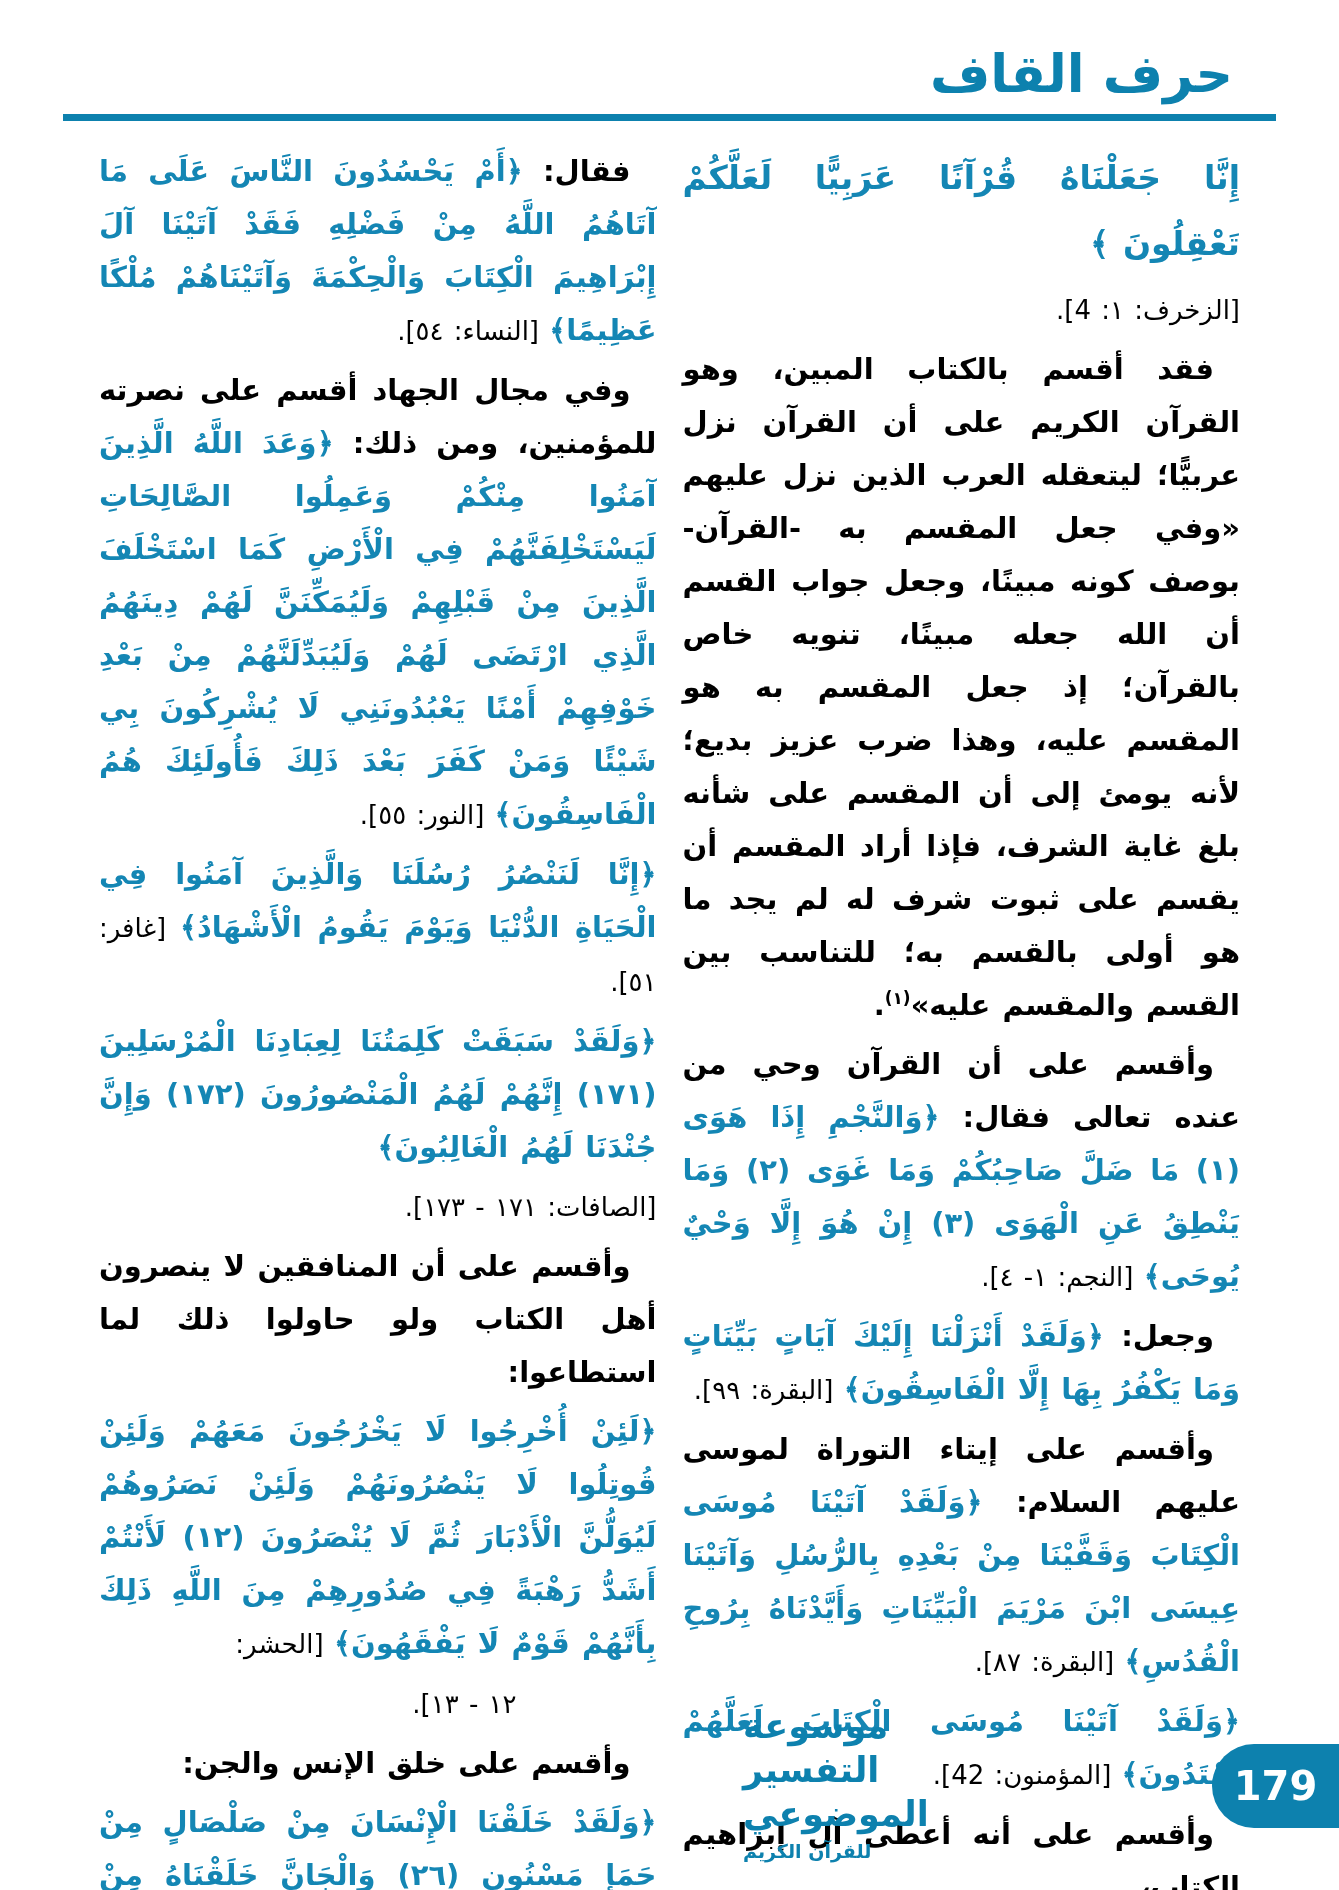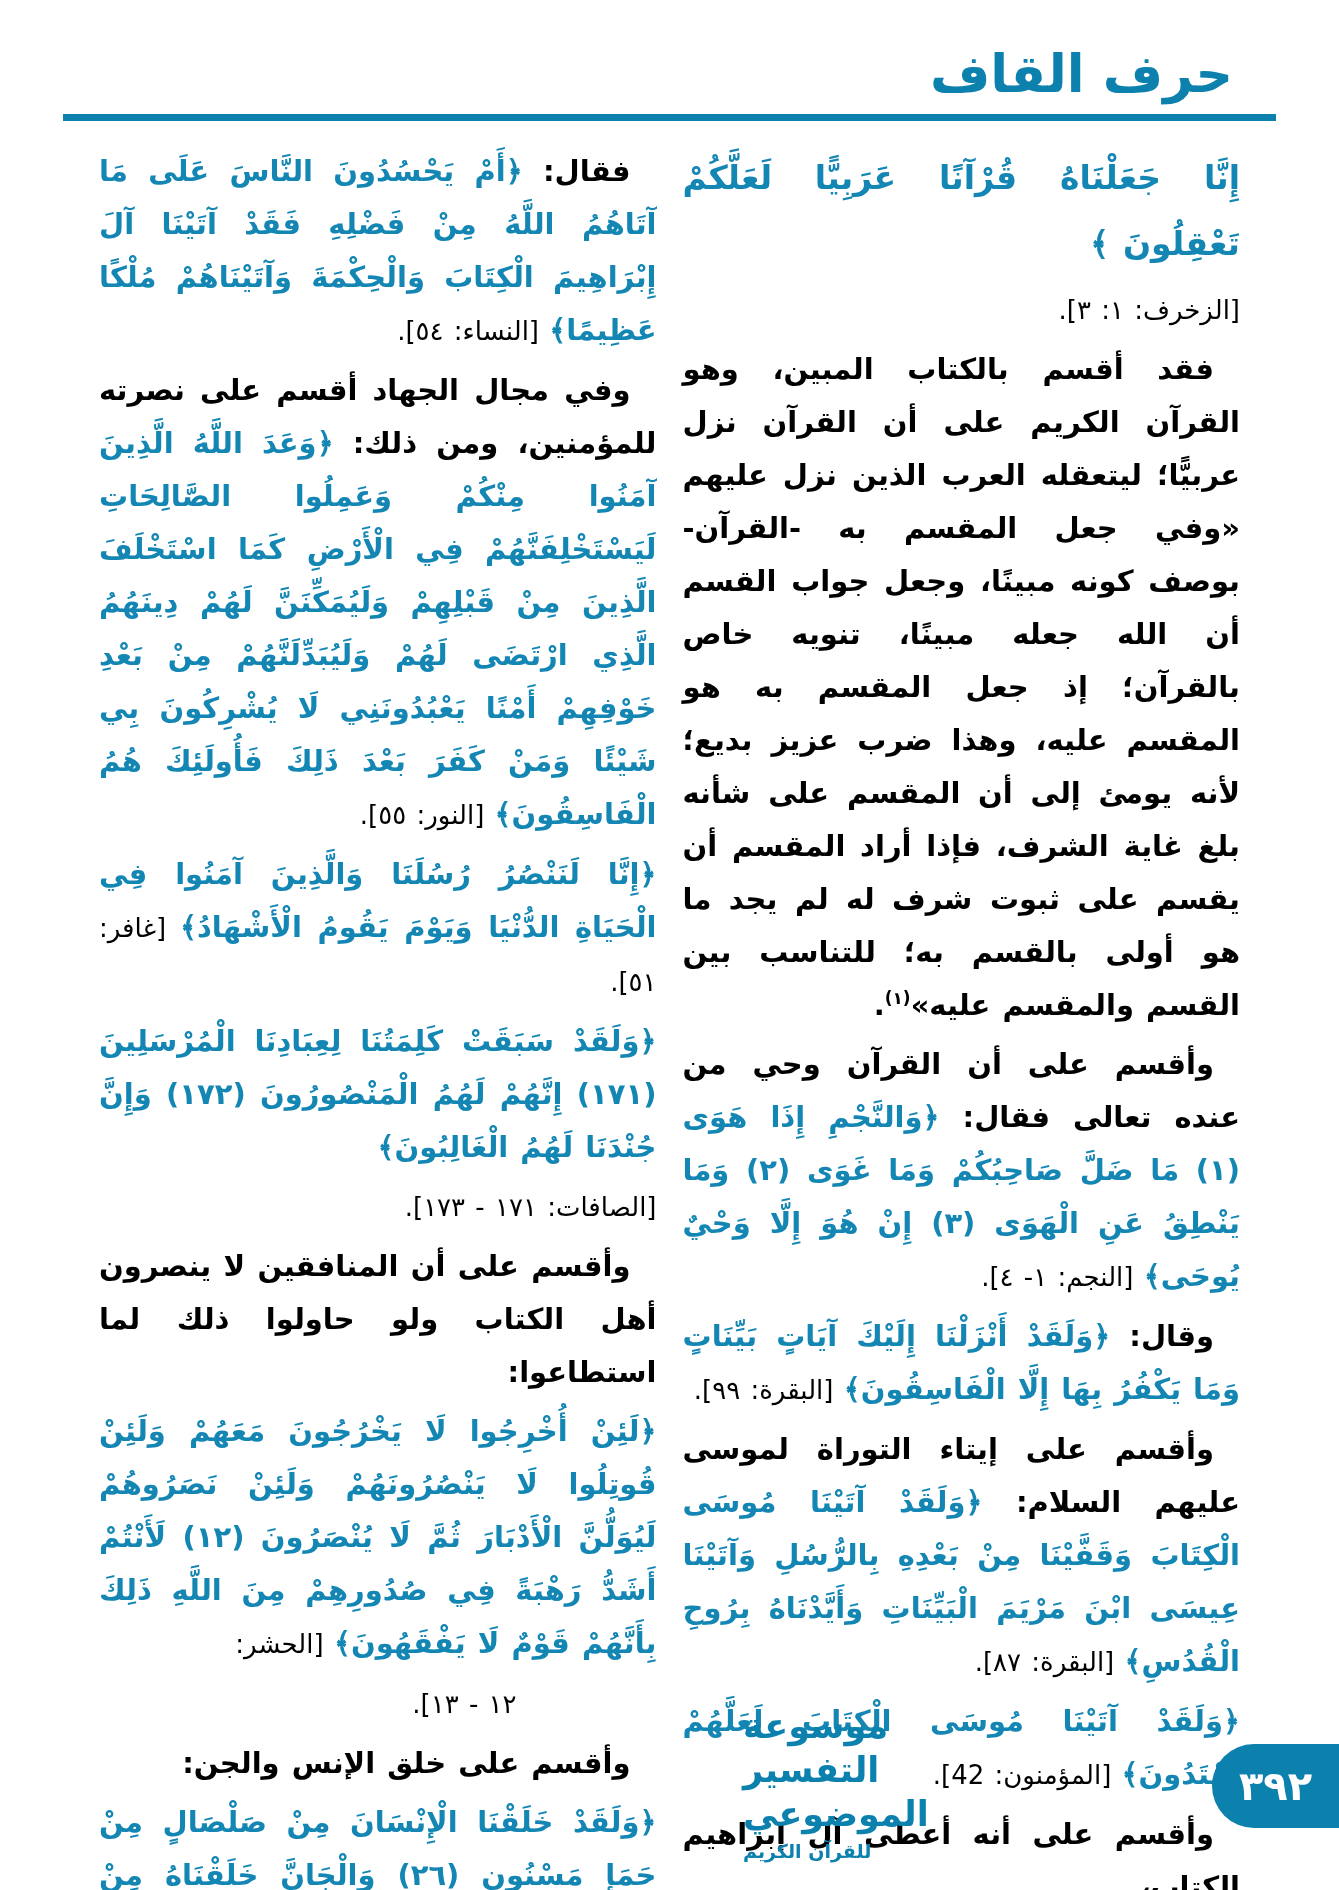"[الزخرف: ١: ٣]." span.seg-cite { text: ٣ -> 4 }
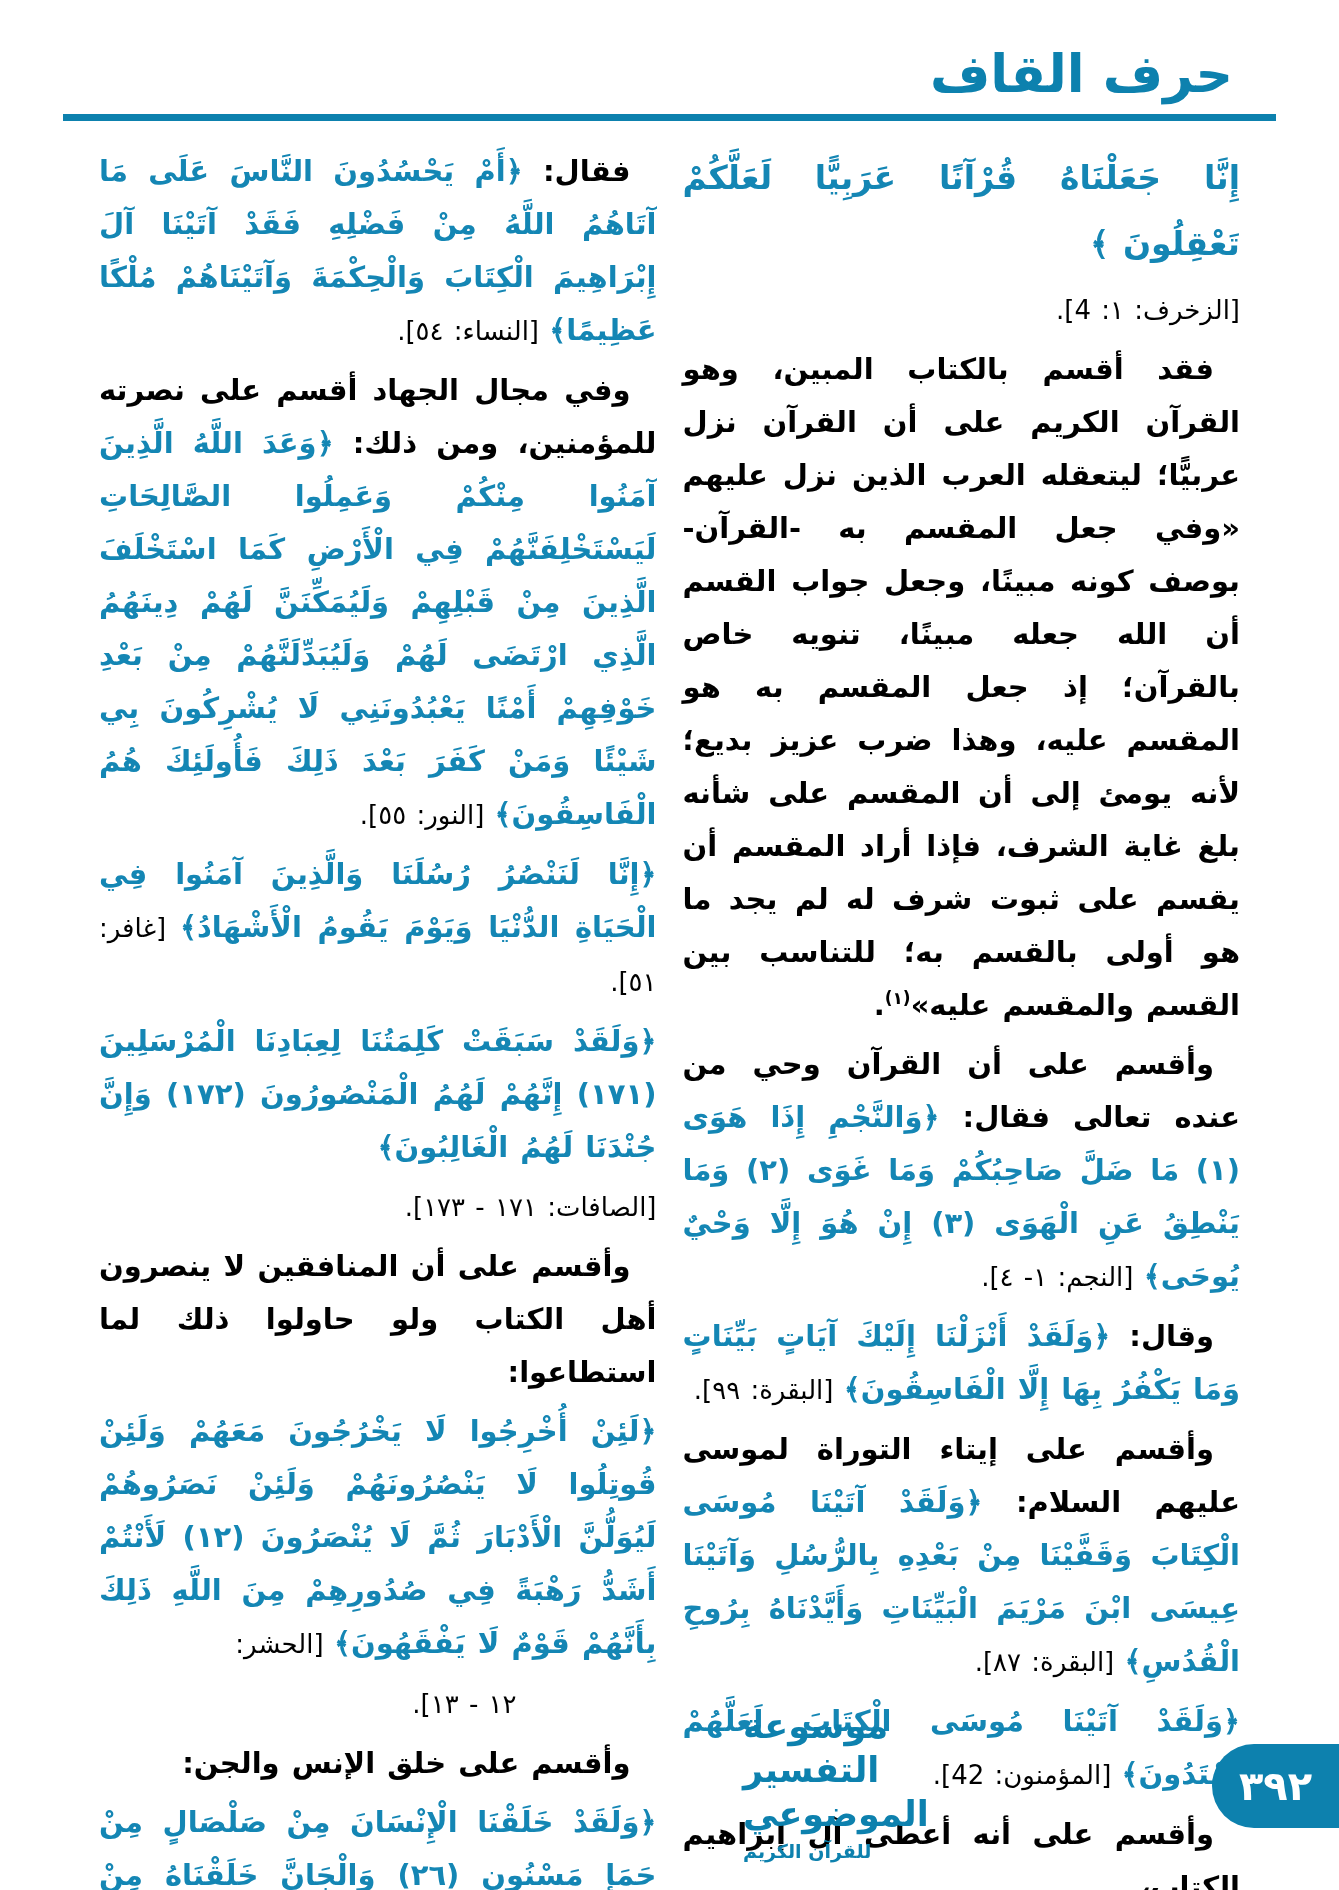"وقال:" span.seg-body { text: وقال -> وجعل }
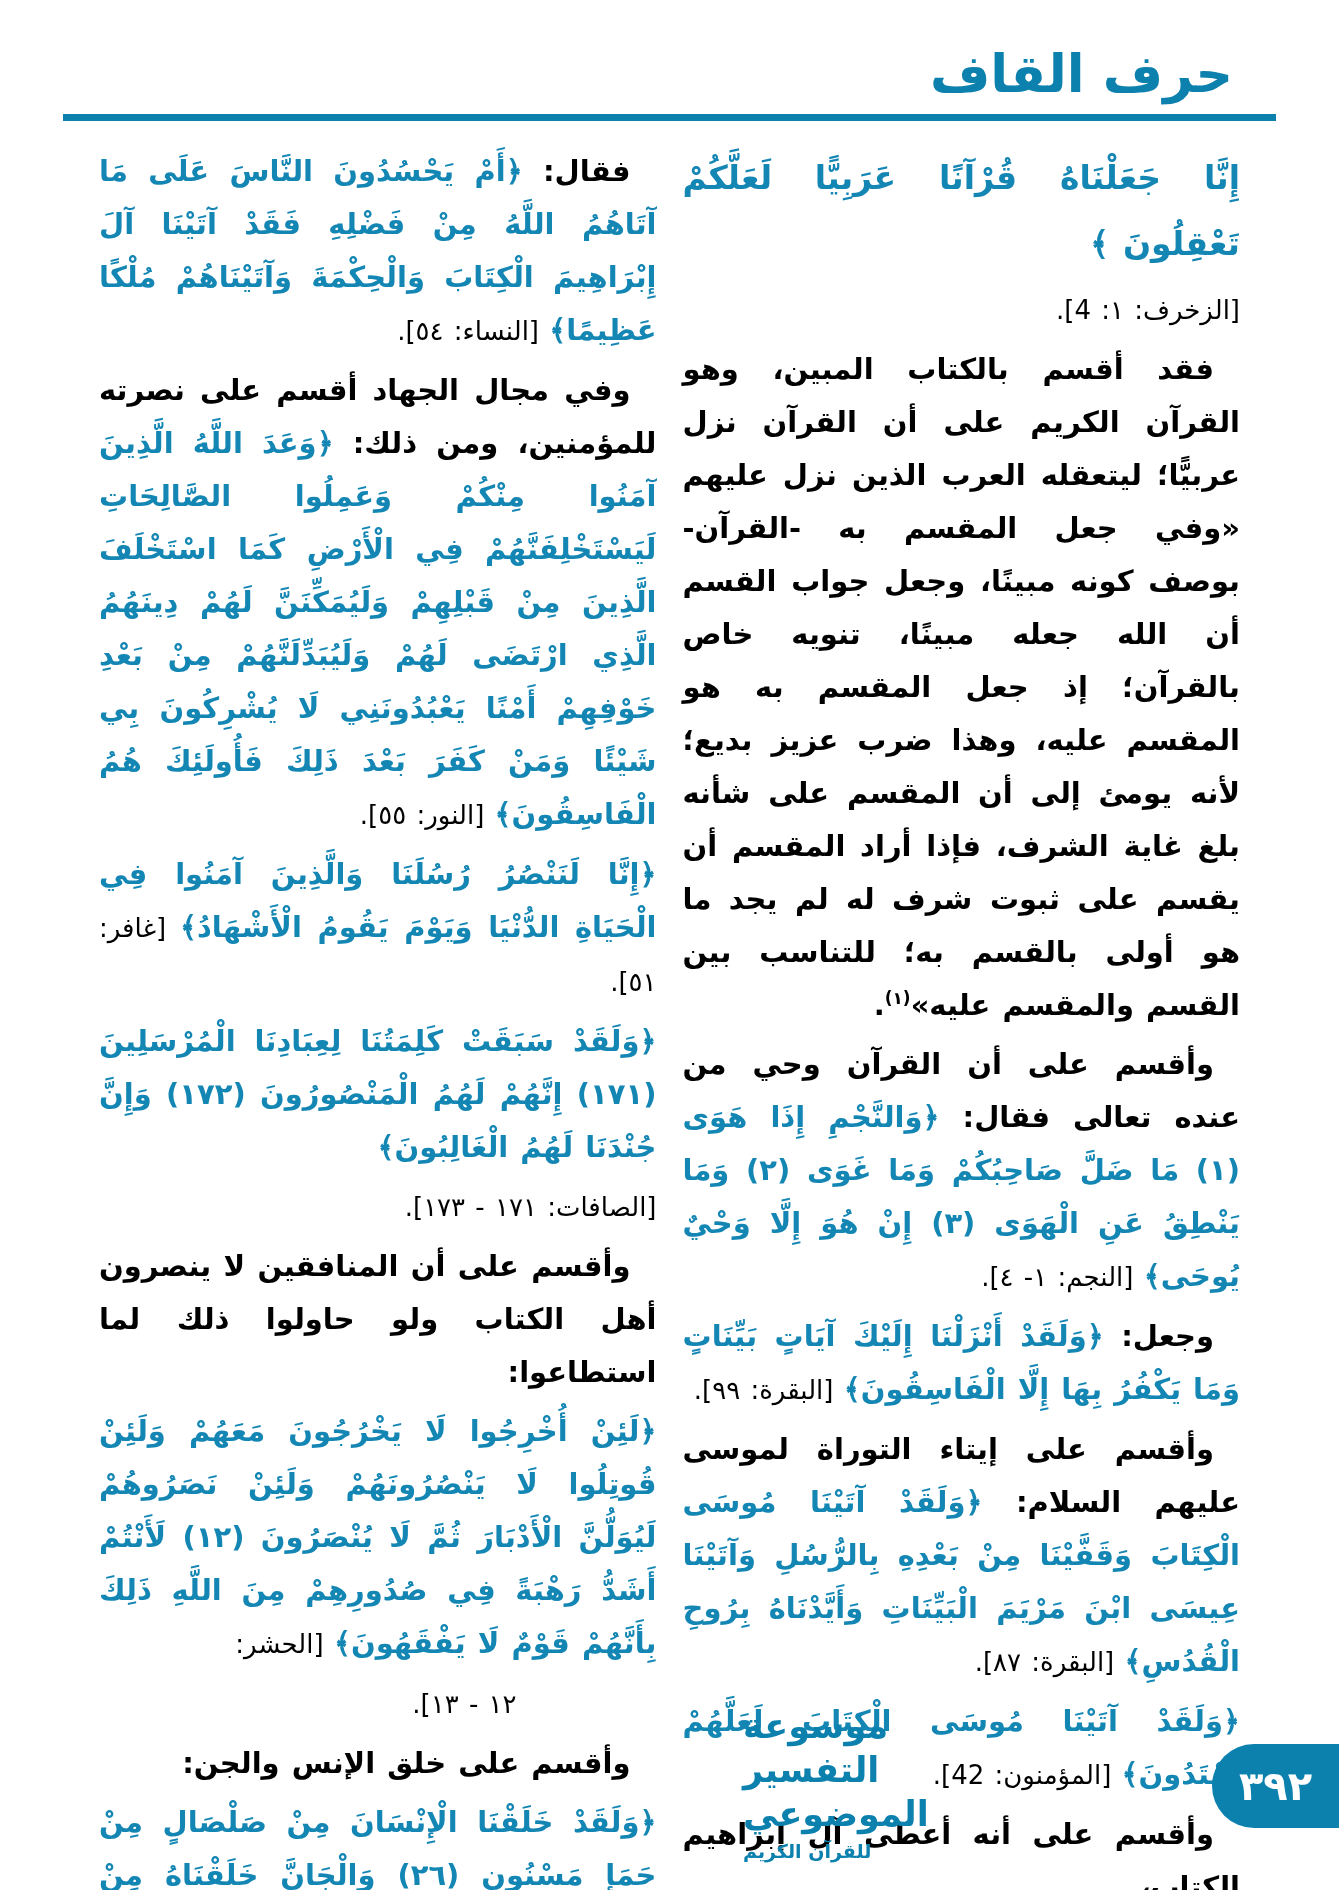"٣٩٢" span { text: ٣٩٢ -> 179 }
